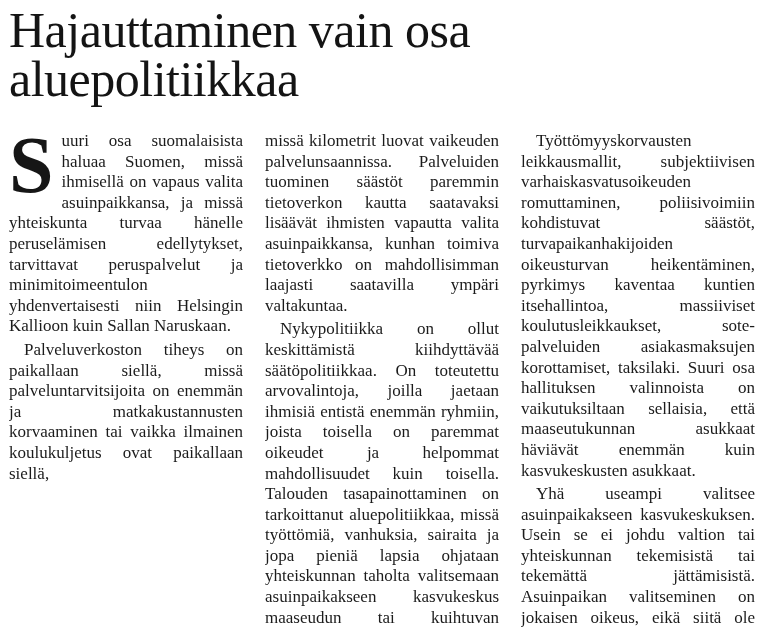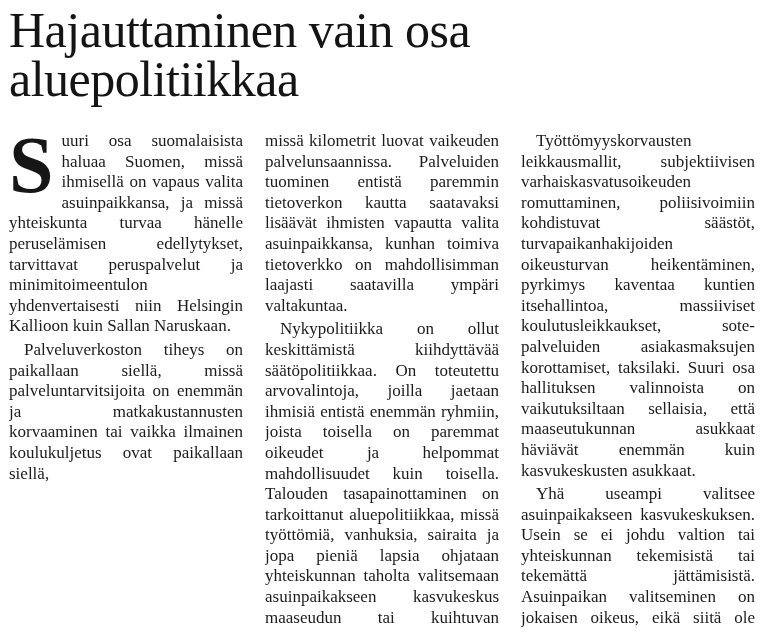"missä kilometrit luovat vaikeuden" p.para { text: entistä -> säästöt }
